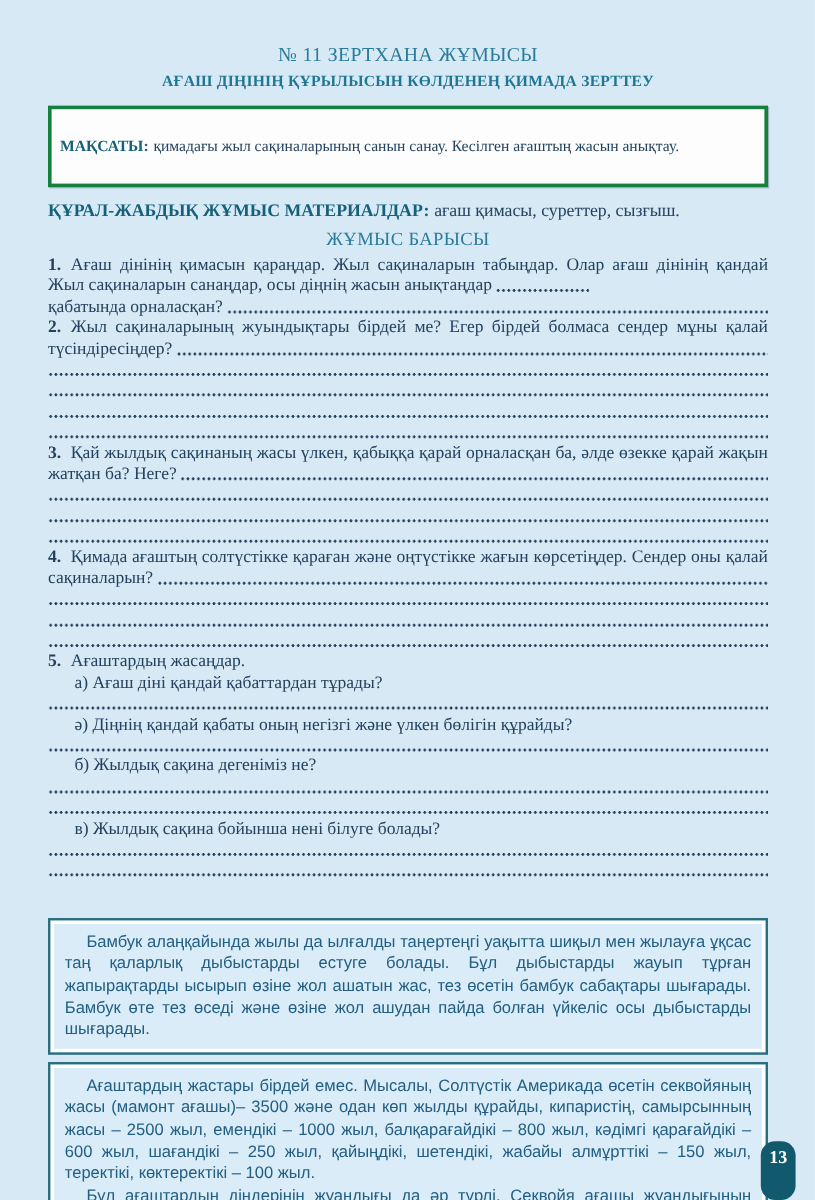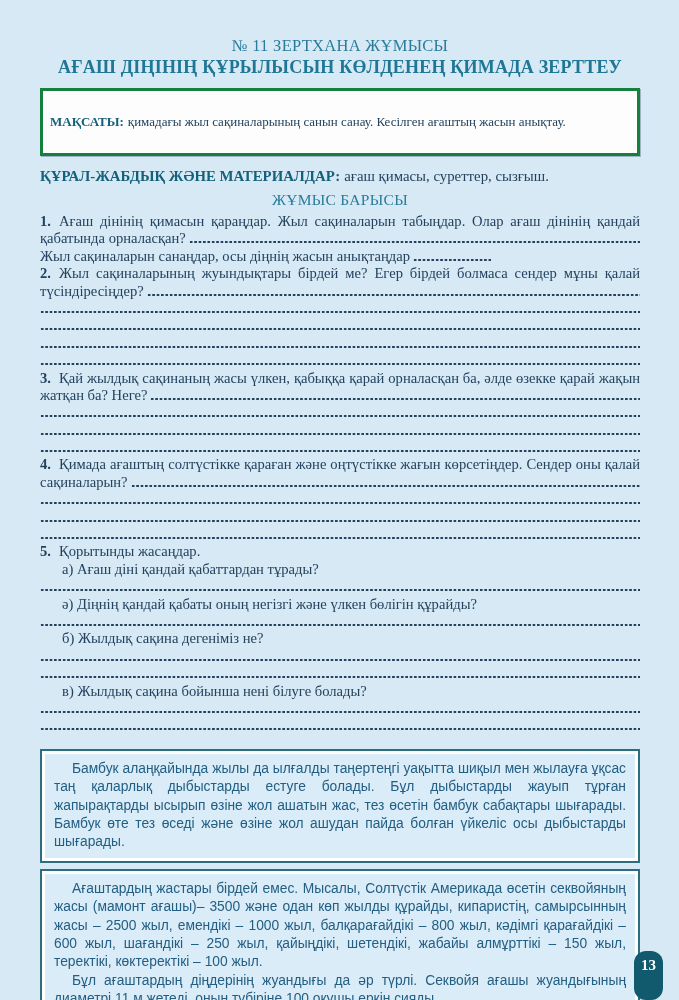"АҒАШ ДІҢІНІҢ ҚҰРЫЛЫСЫН КӨЛДЕНЕҢ ҚИМАДА" .title2 { font-size: 18px -> 13px }
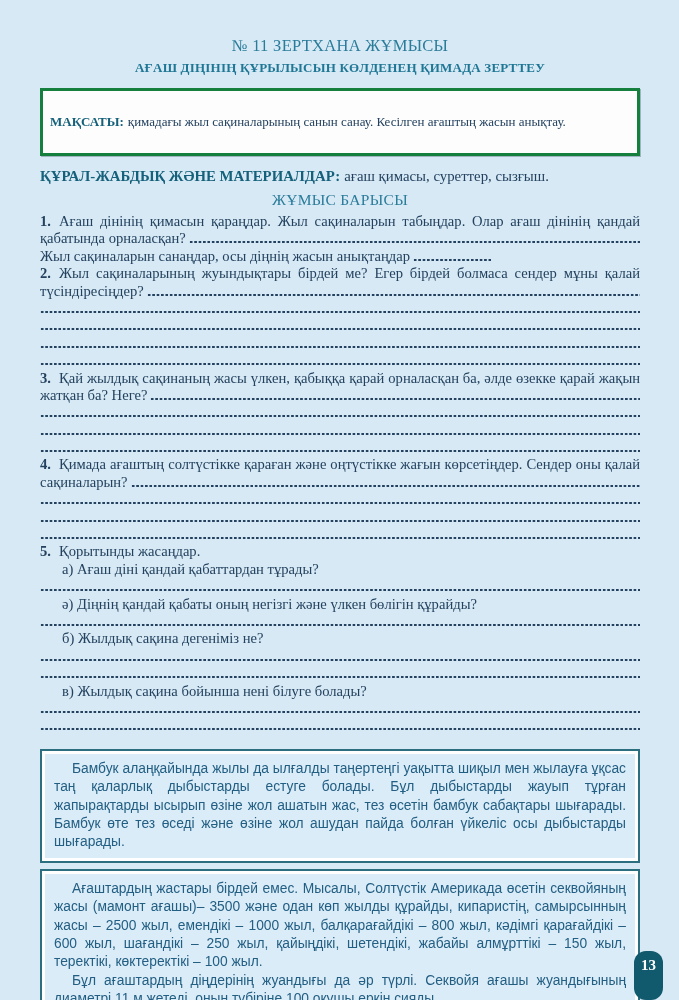"ҚҰРАЛ-ЖАБДЫҚ ЖӘНЕ МАТЕРИАЛДАР:" span.lbl { text: ЖӘНЕ -> ЖҰМЫС }
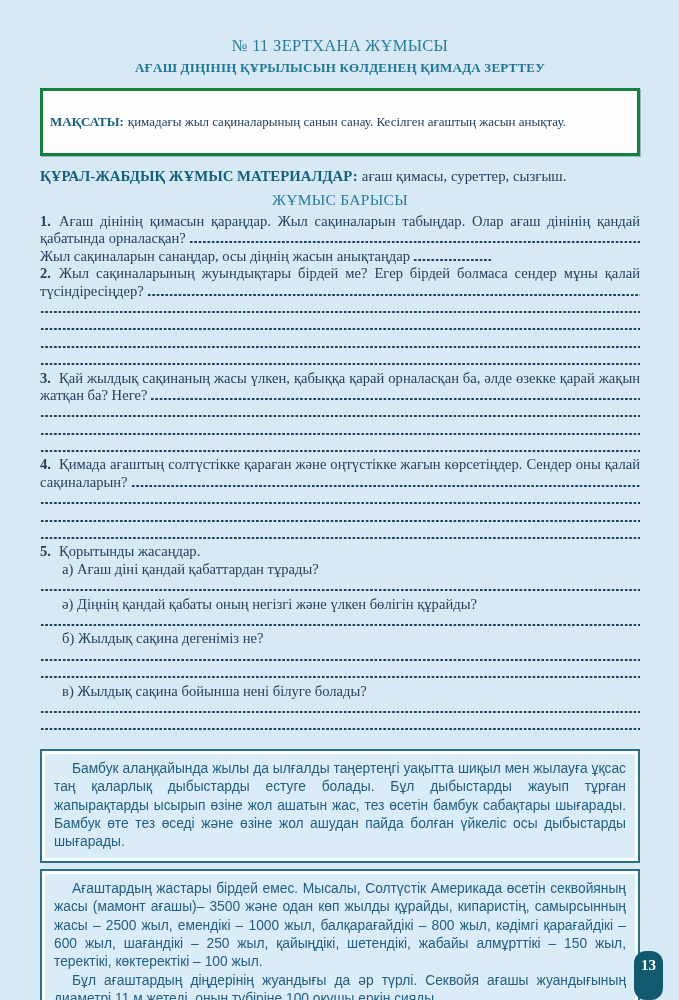"қабатында орналасқан?" div.line { order: before "Жыл сақиналарын санаңдар, осы діңнің" -> after "Жыл сақиналарын санаңдар, осы діңнің" }
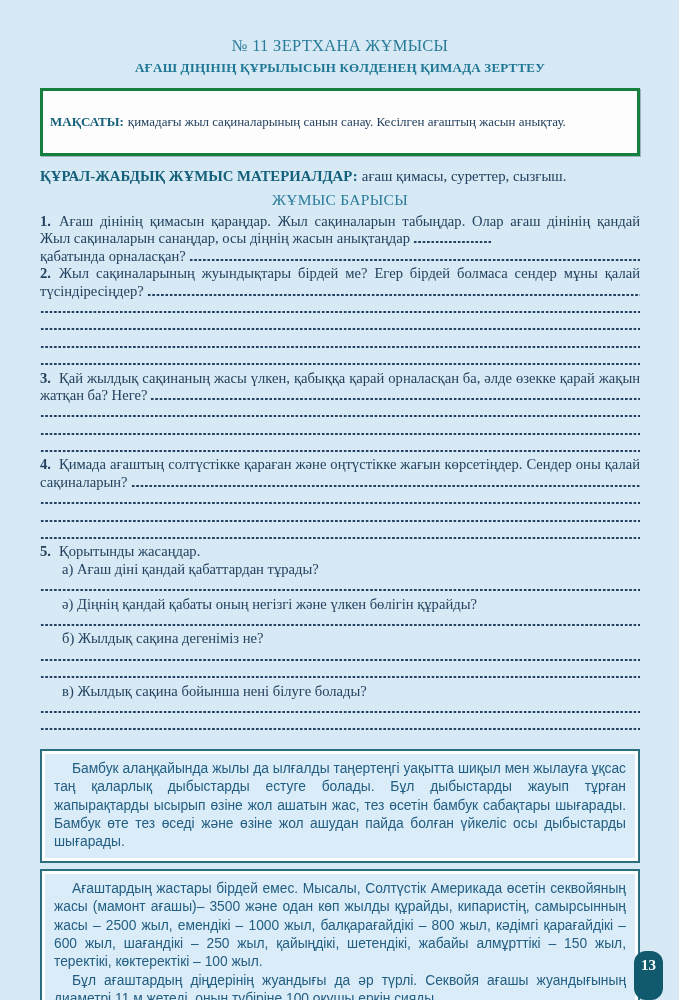"Қорытынды жасаңдар." span.qt { text: Қорытынды -> Ағаштардың }
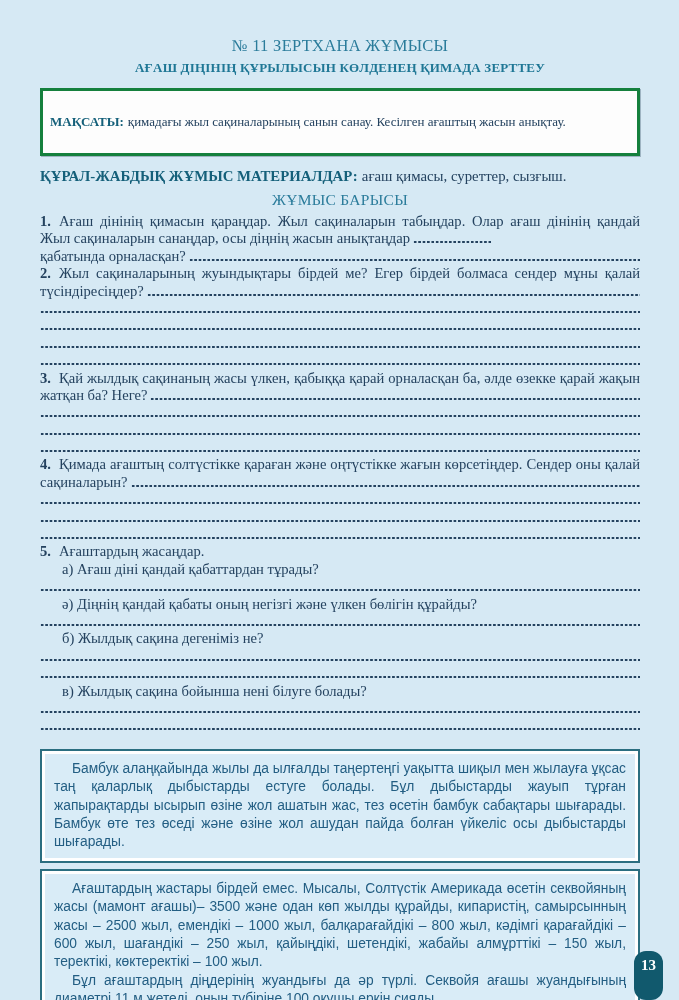"Бамбук алаңқайында жылы да ылғалды" .infobox { margin-top: 14px -> 30px }
